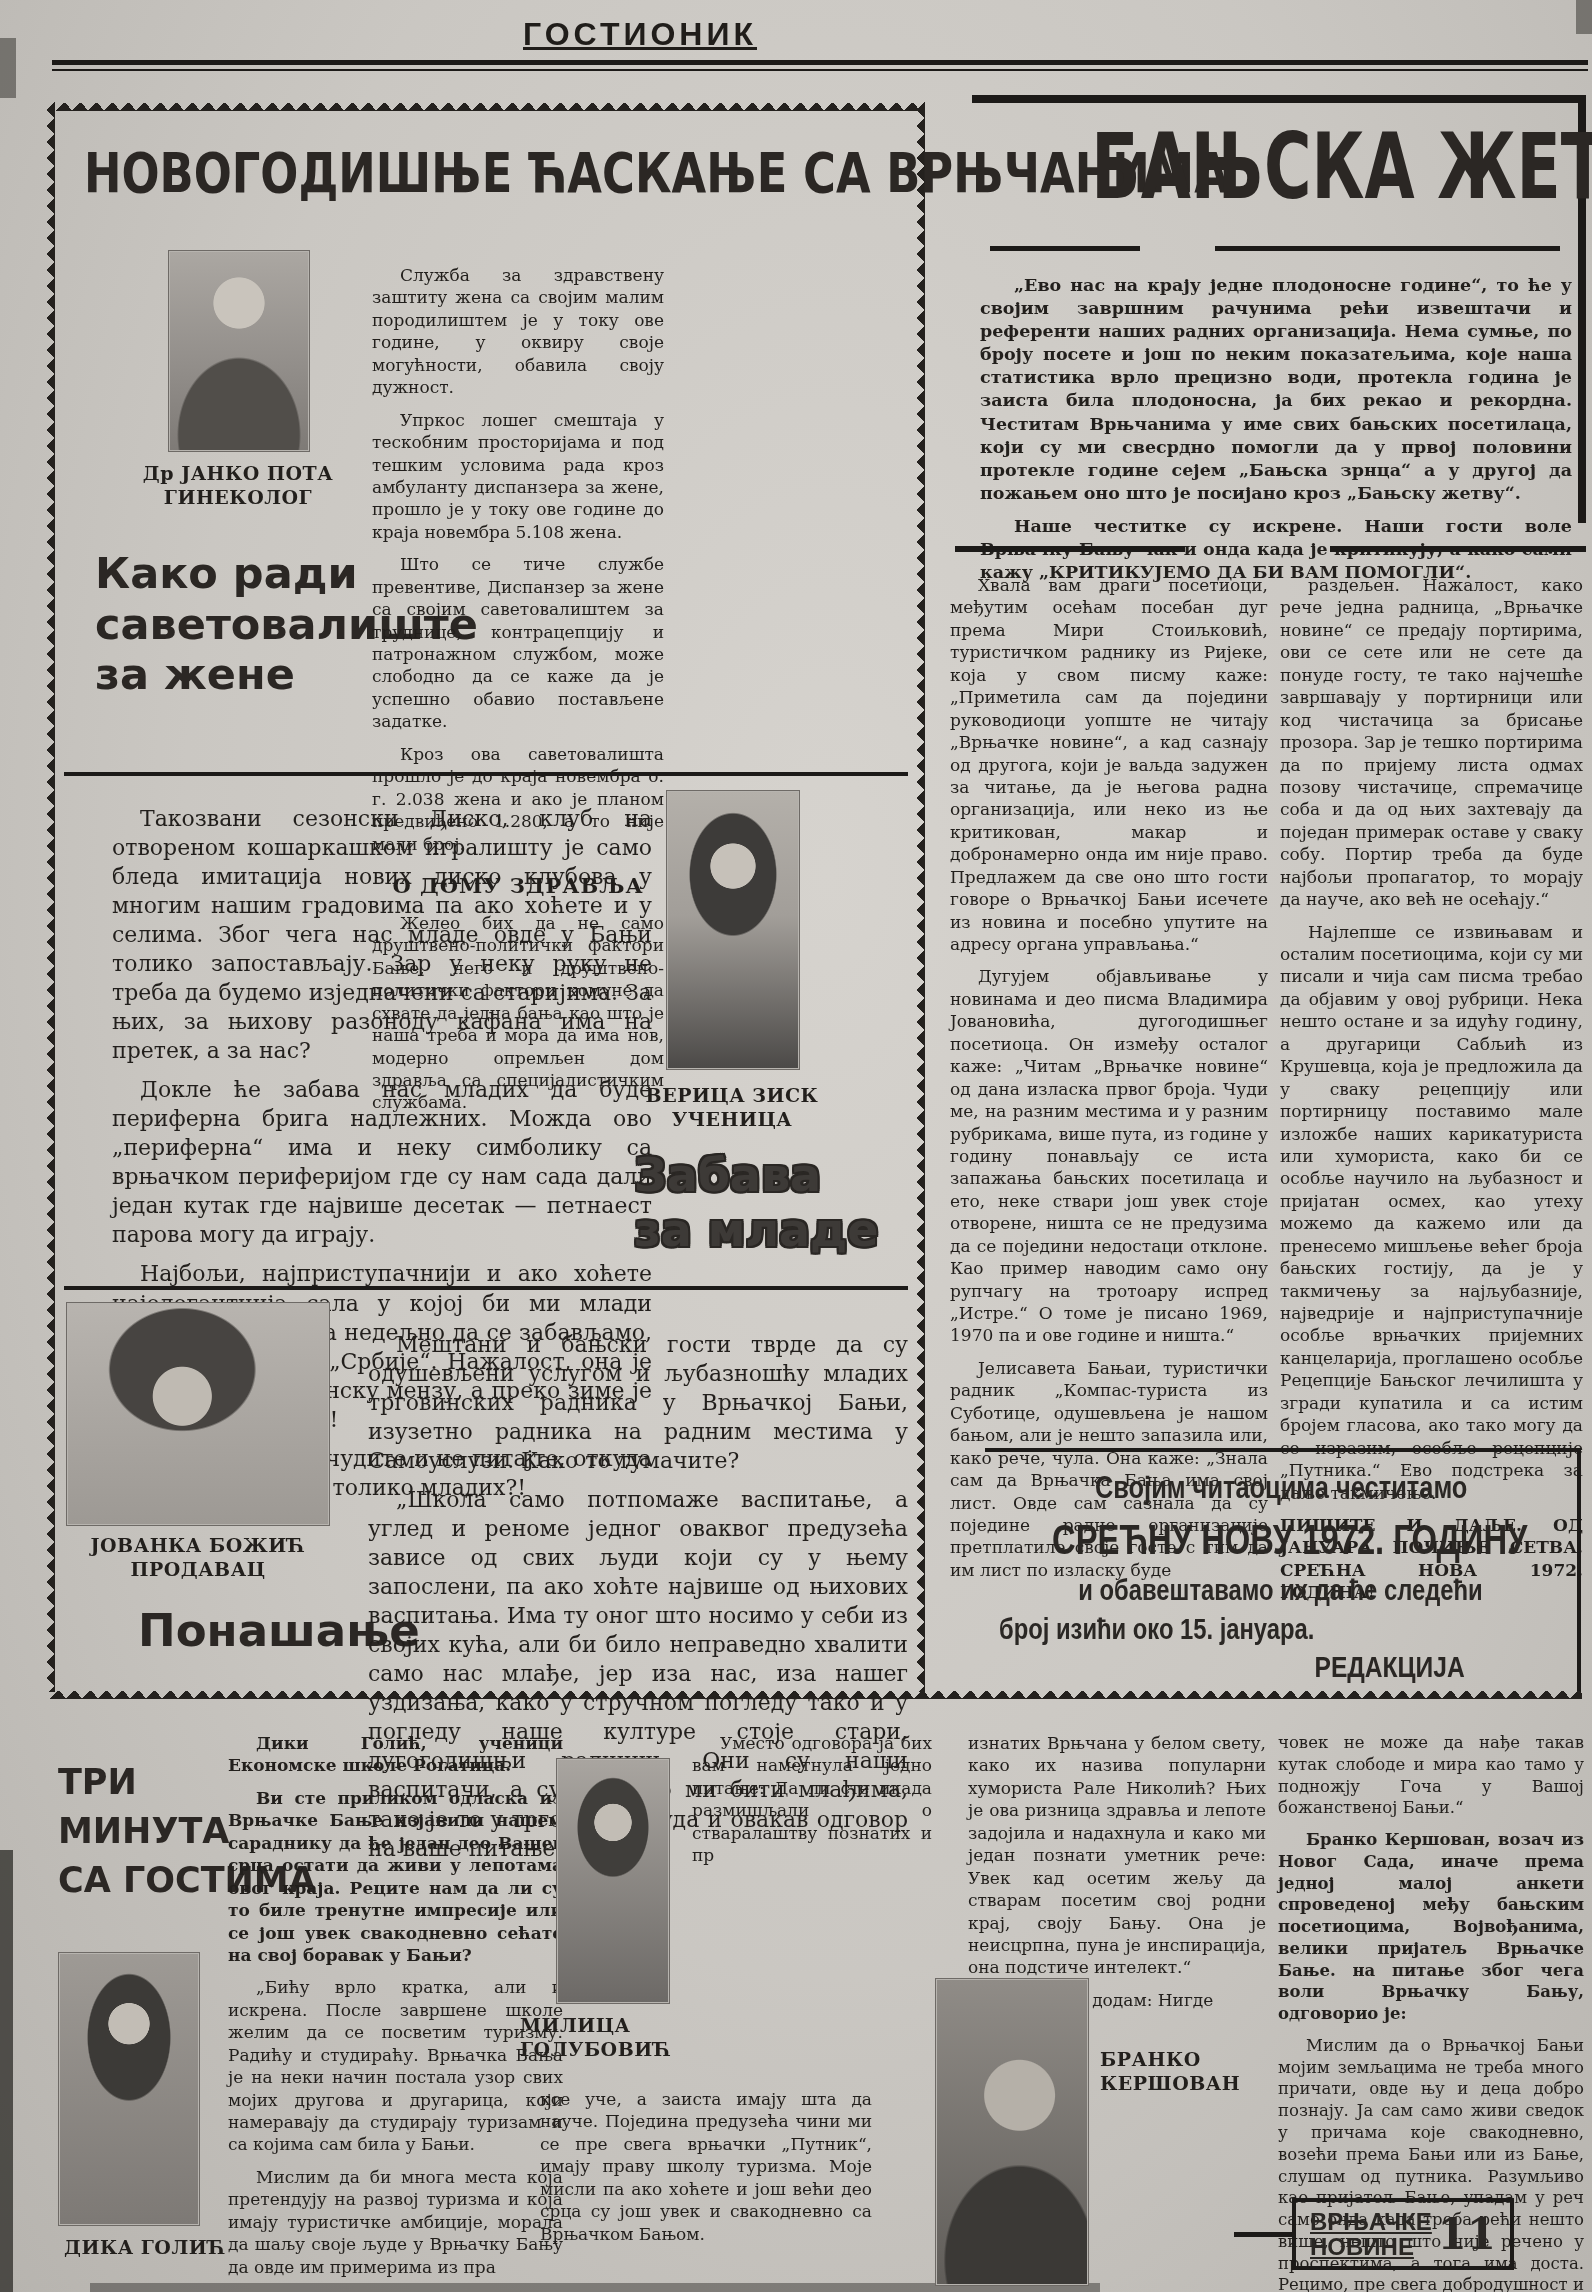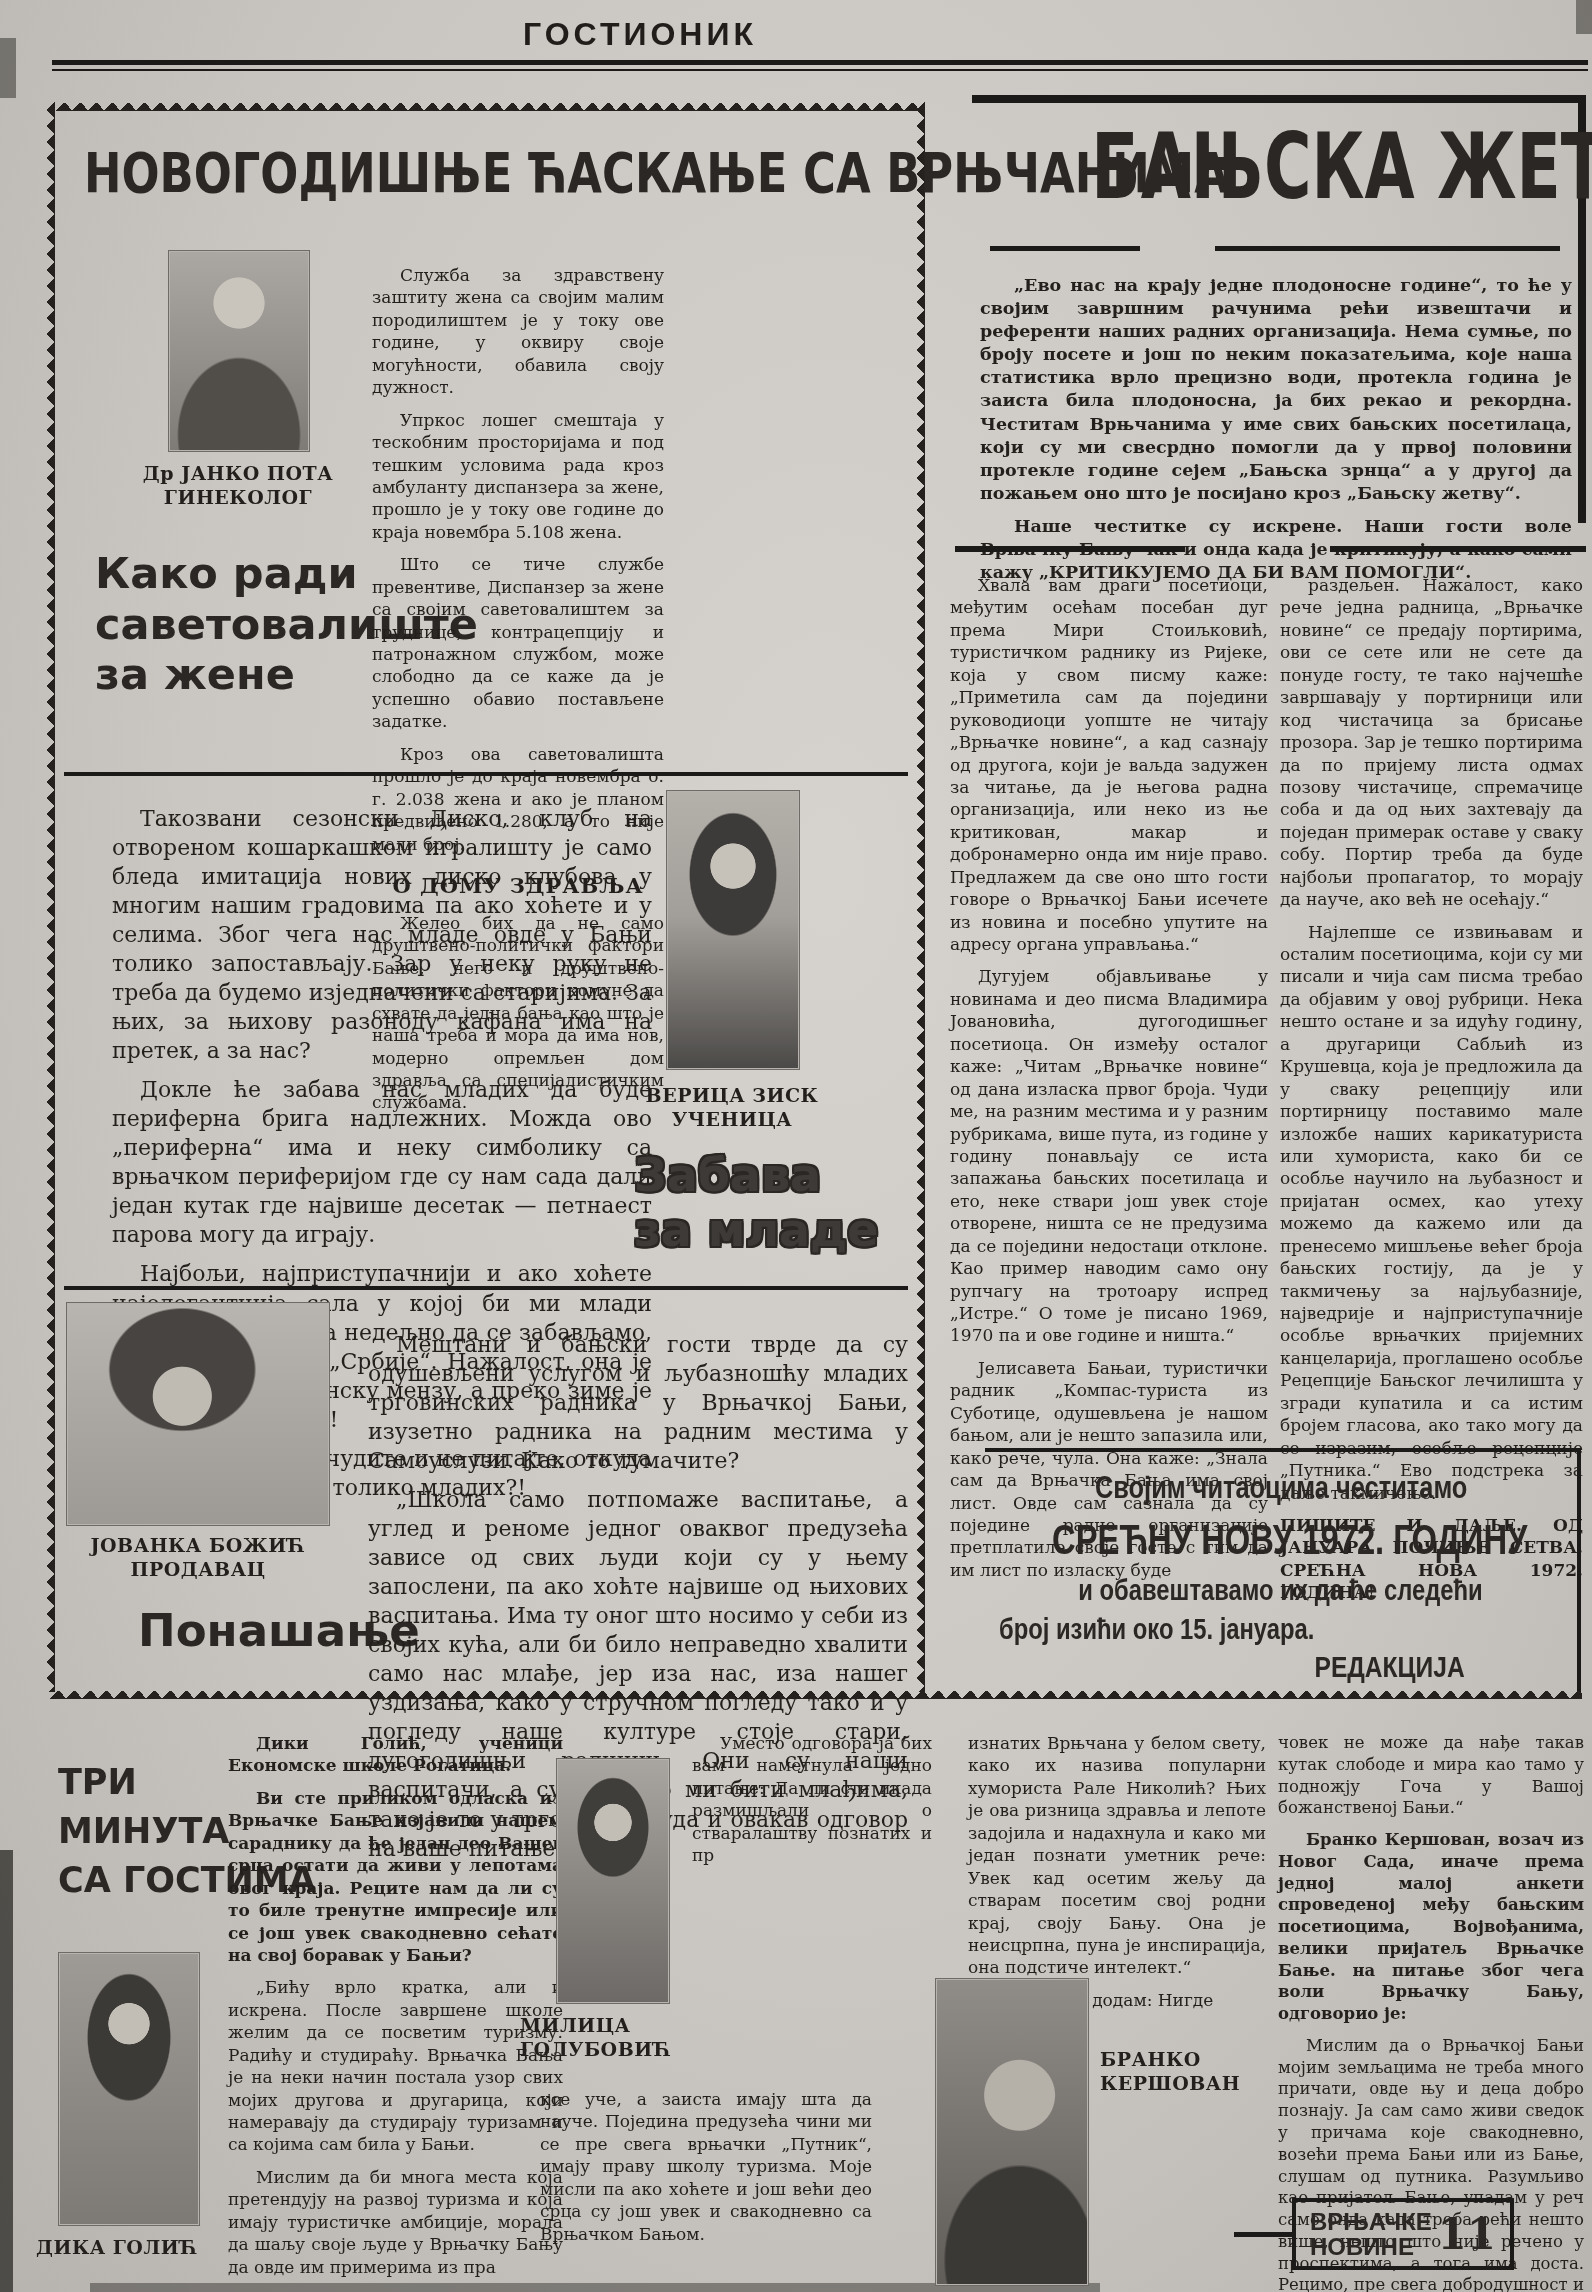"ГОСТИОНИК" .sans { text-decoration: none -> underline }
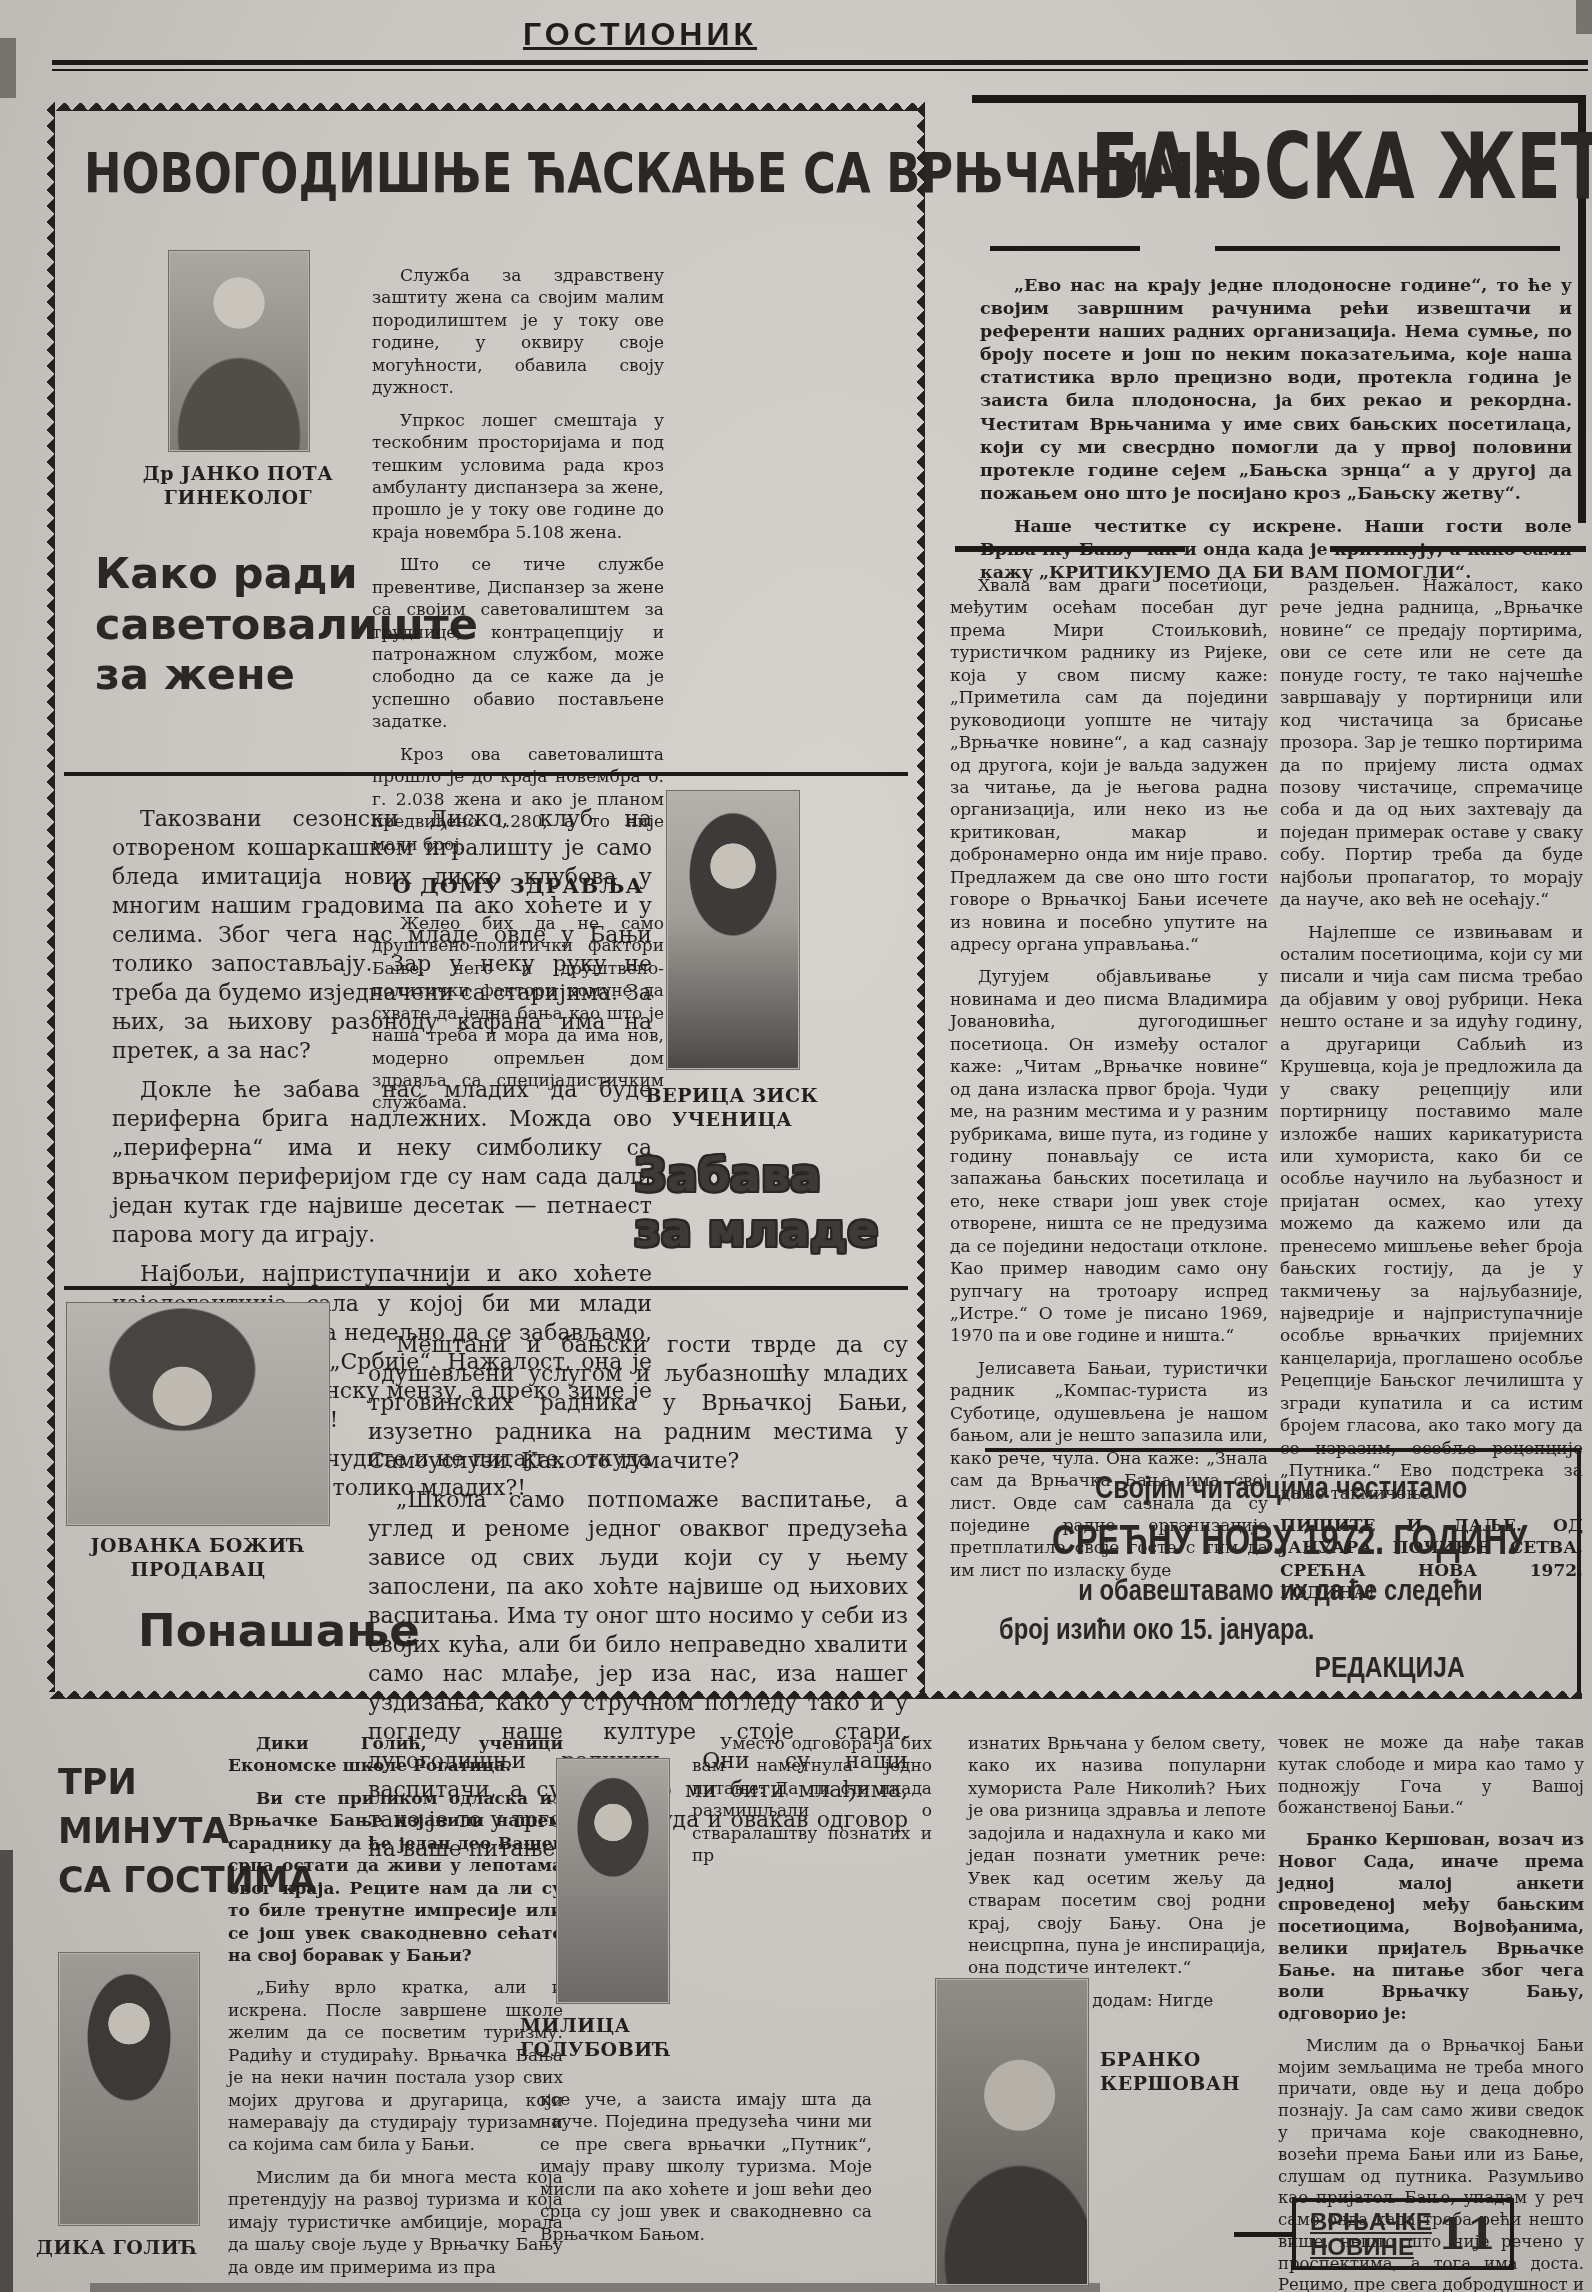"ДИКА ГОЛИЋ" div.abs { left: 32px -> 60px }
